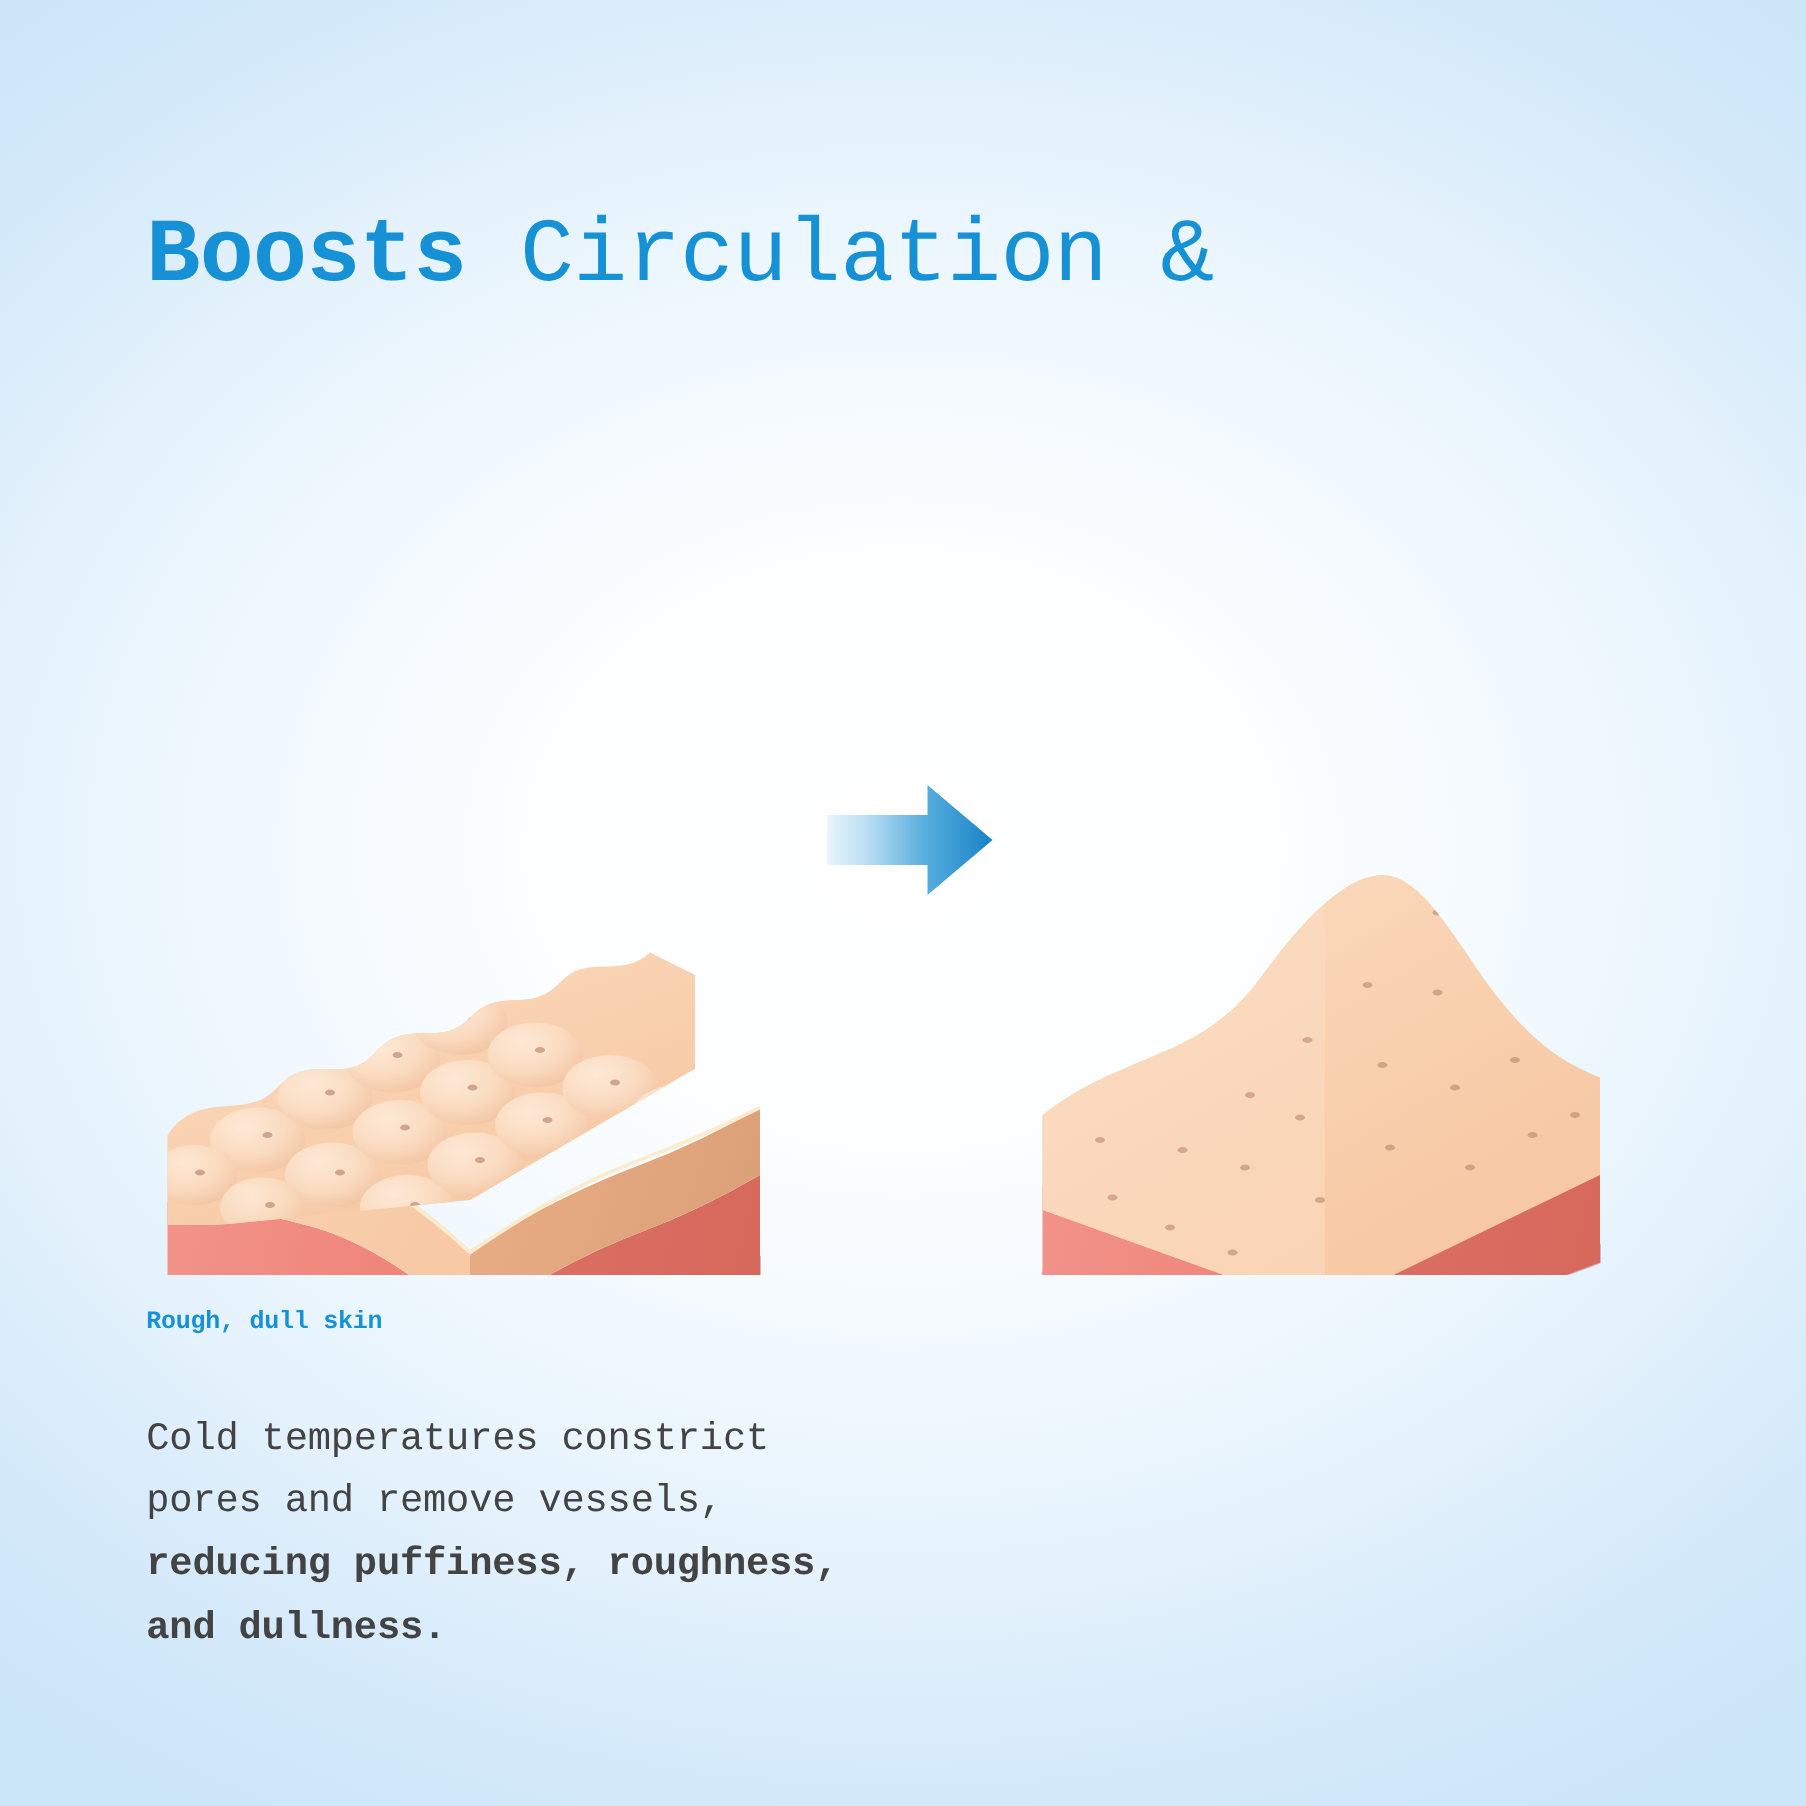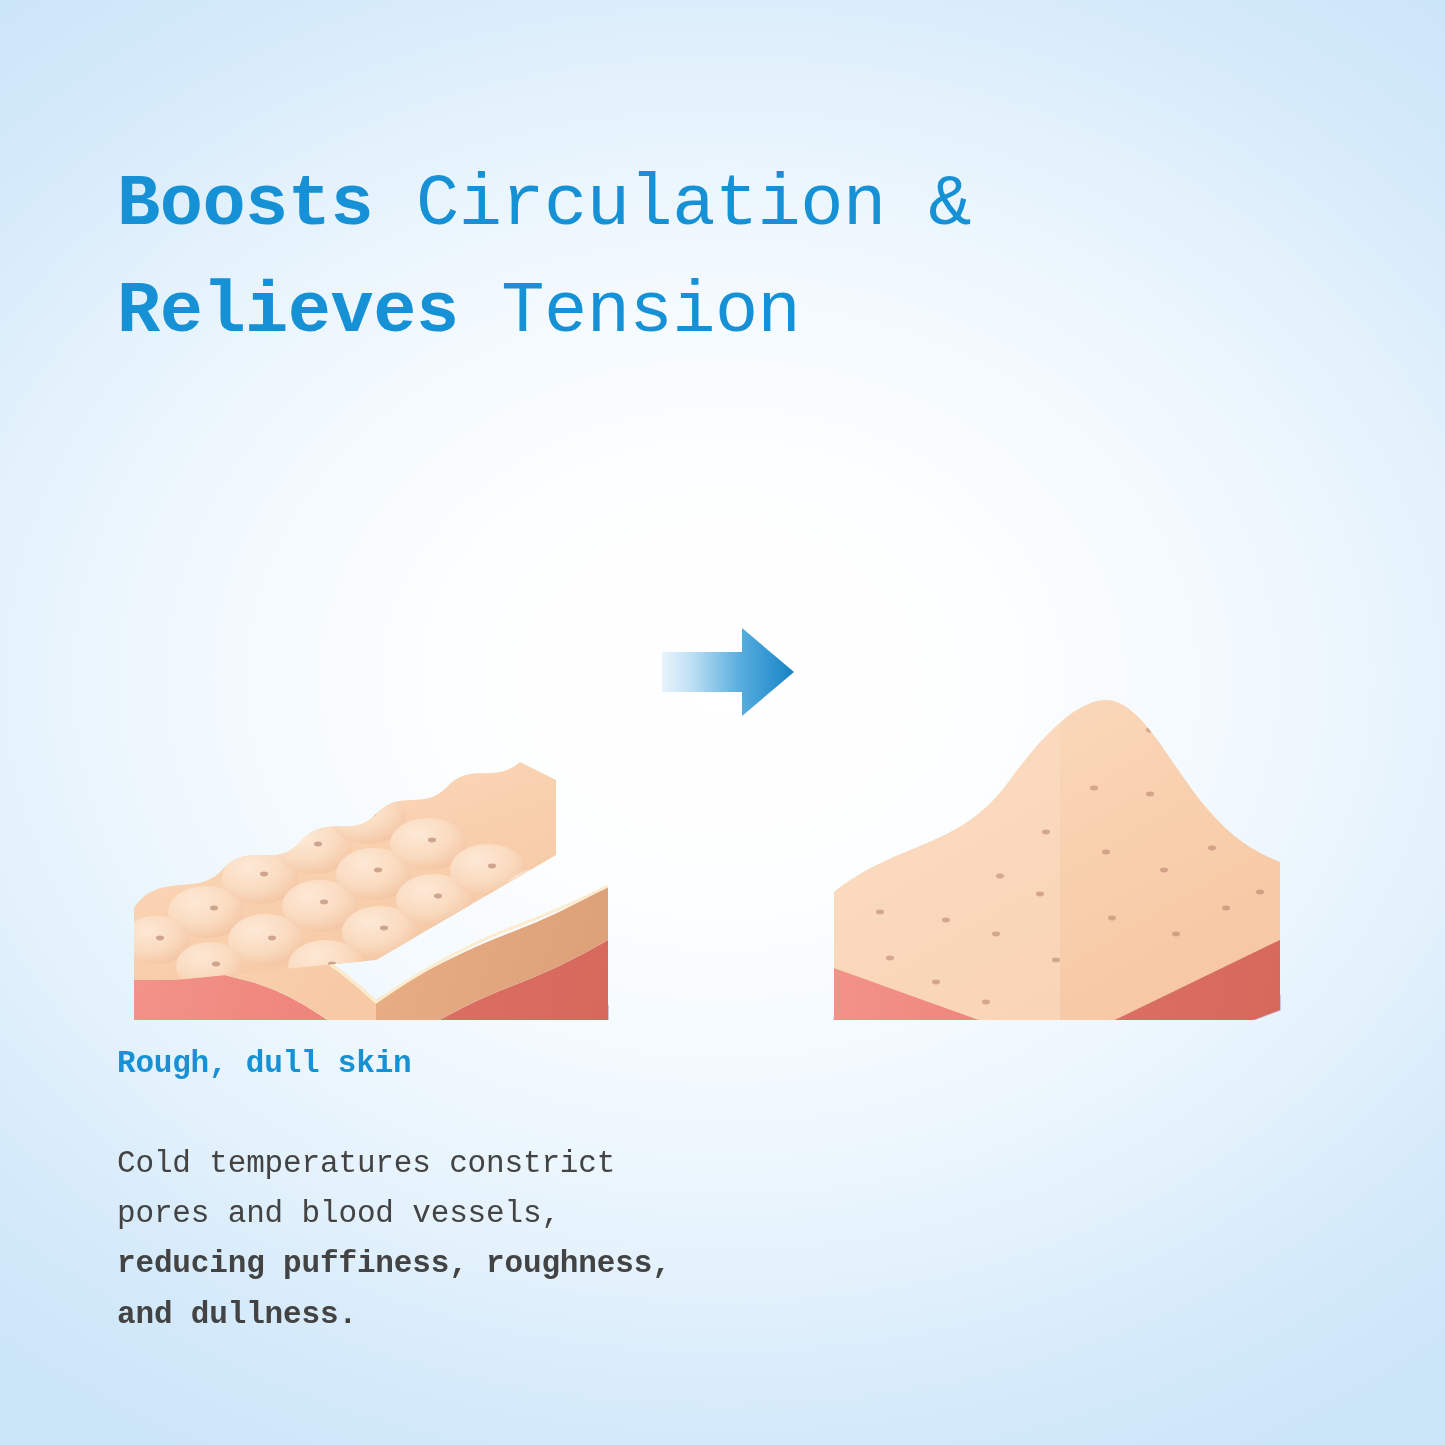"Relieves Tension" span.hl-line { html: <span><span>Relieves</span><span> Tension</span></span> -> none }
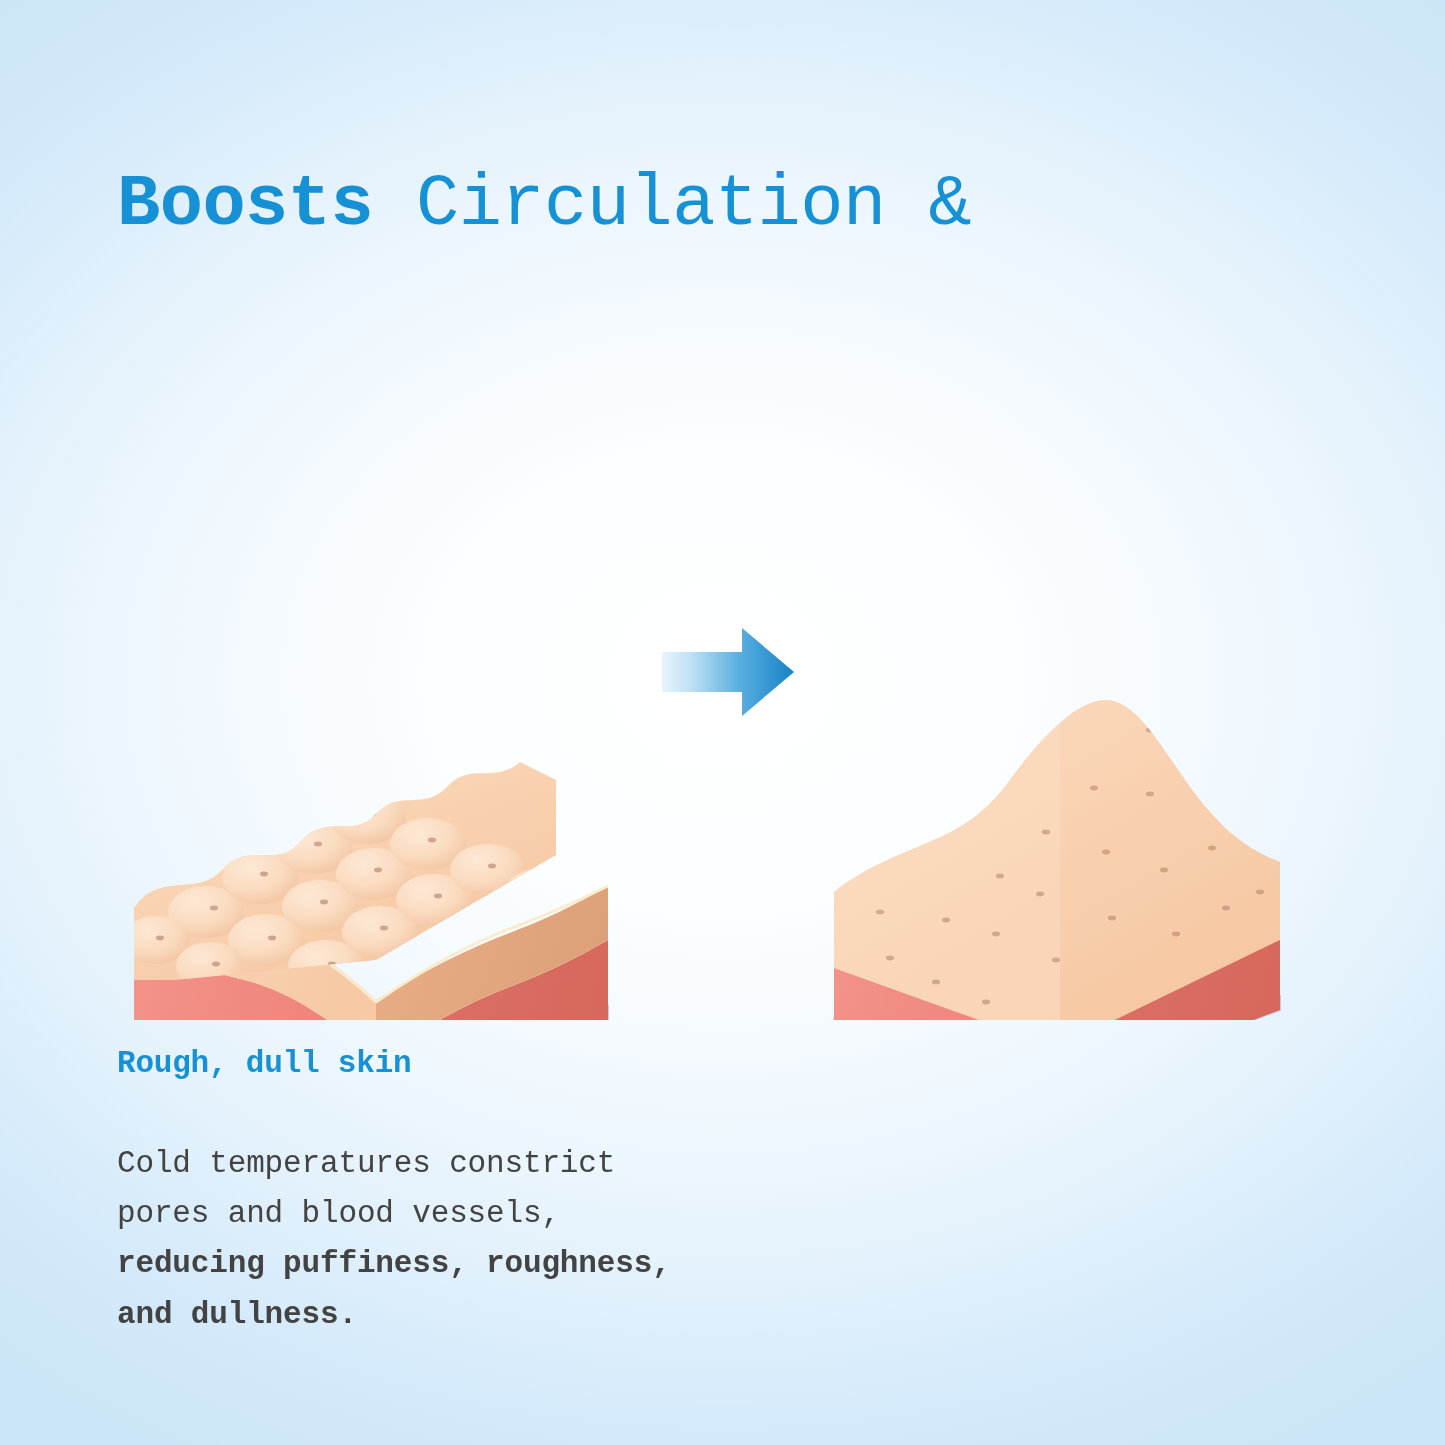"Rough, dull skin" .col-title { font-size: 31px -> 20px }
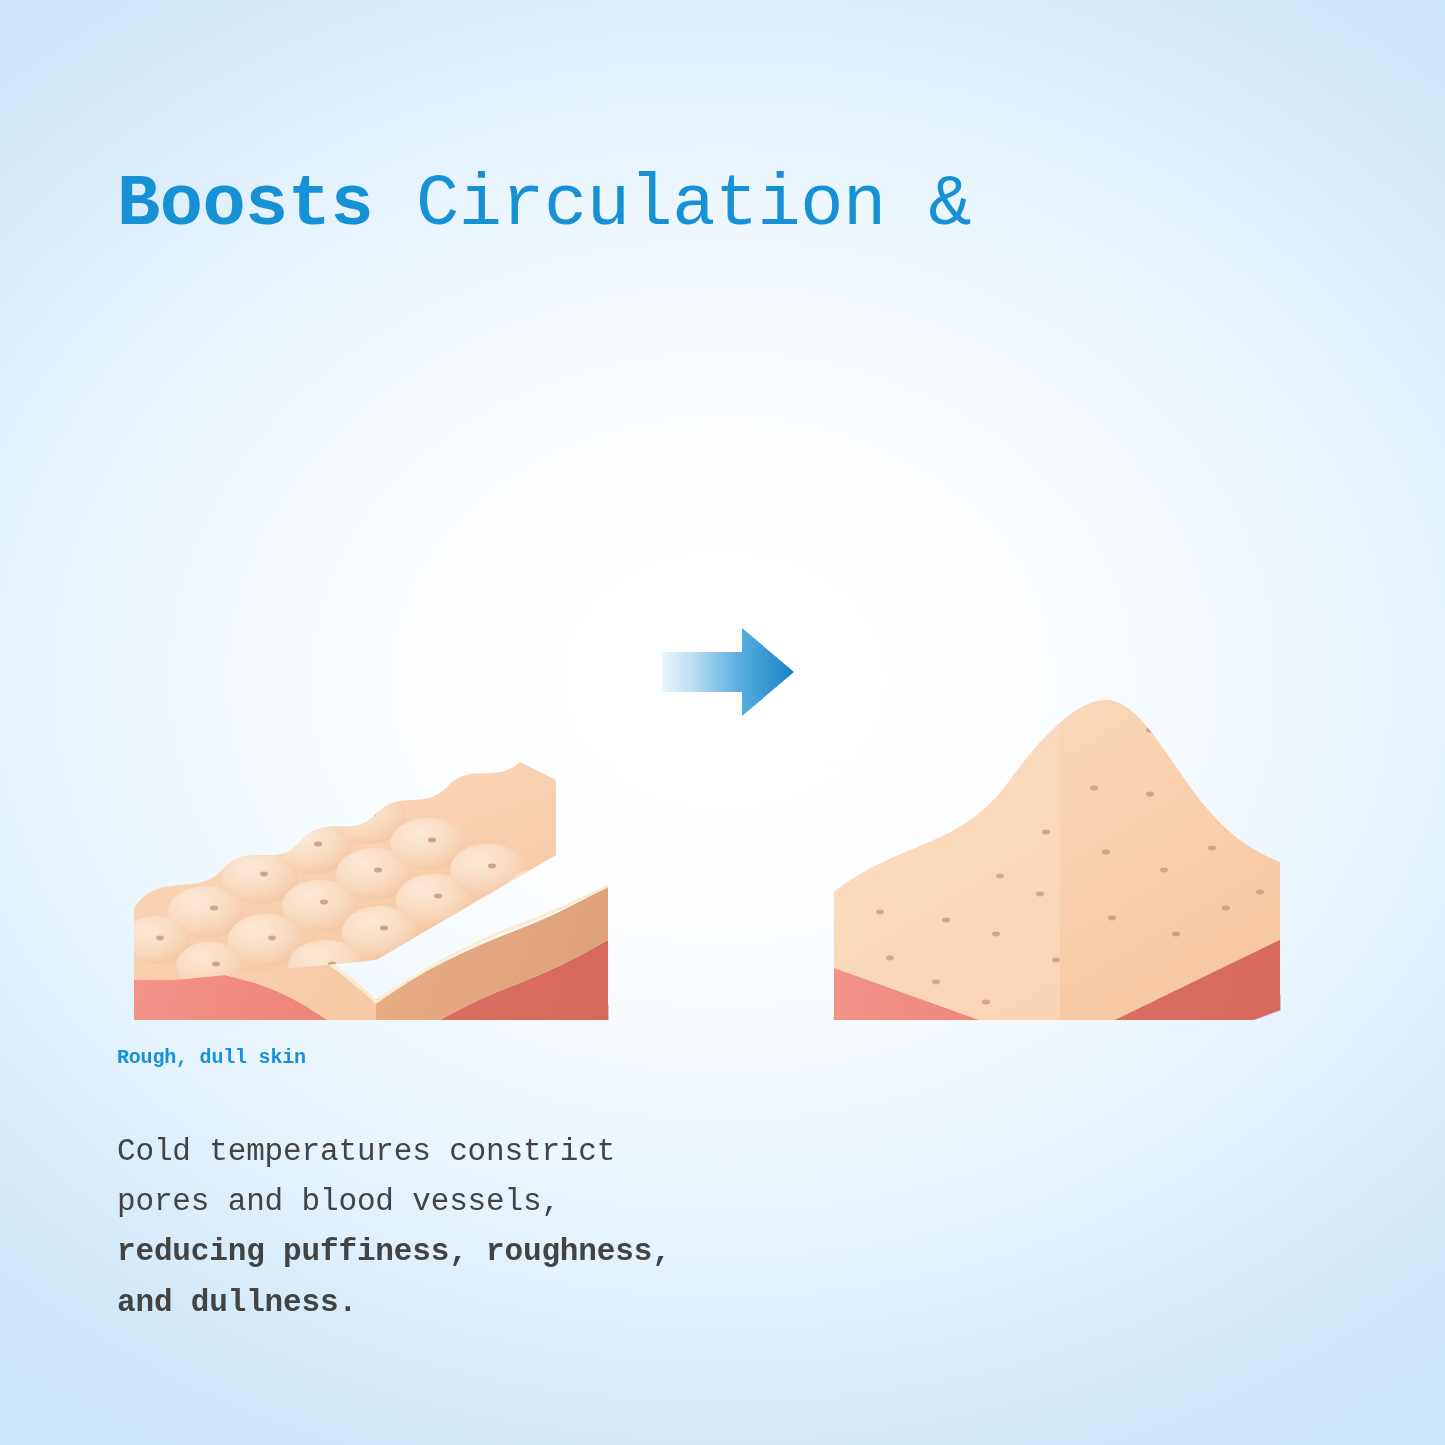"Cold temperatures constrict pores and" span { text: blood -> remove }
